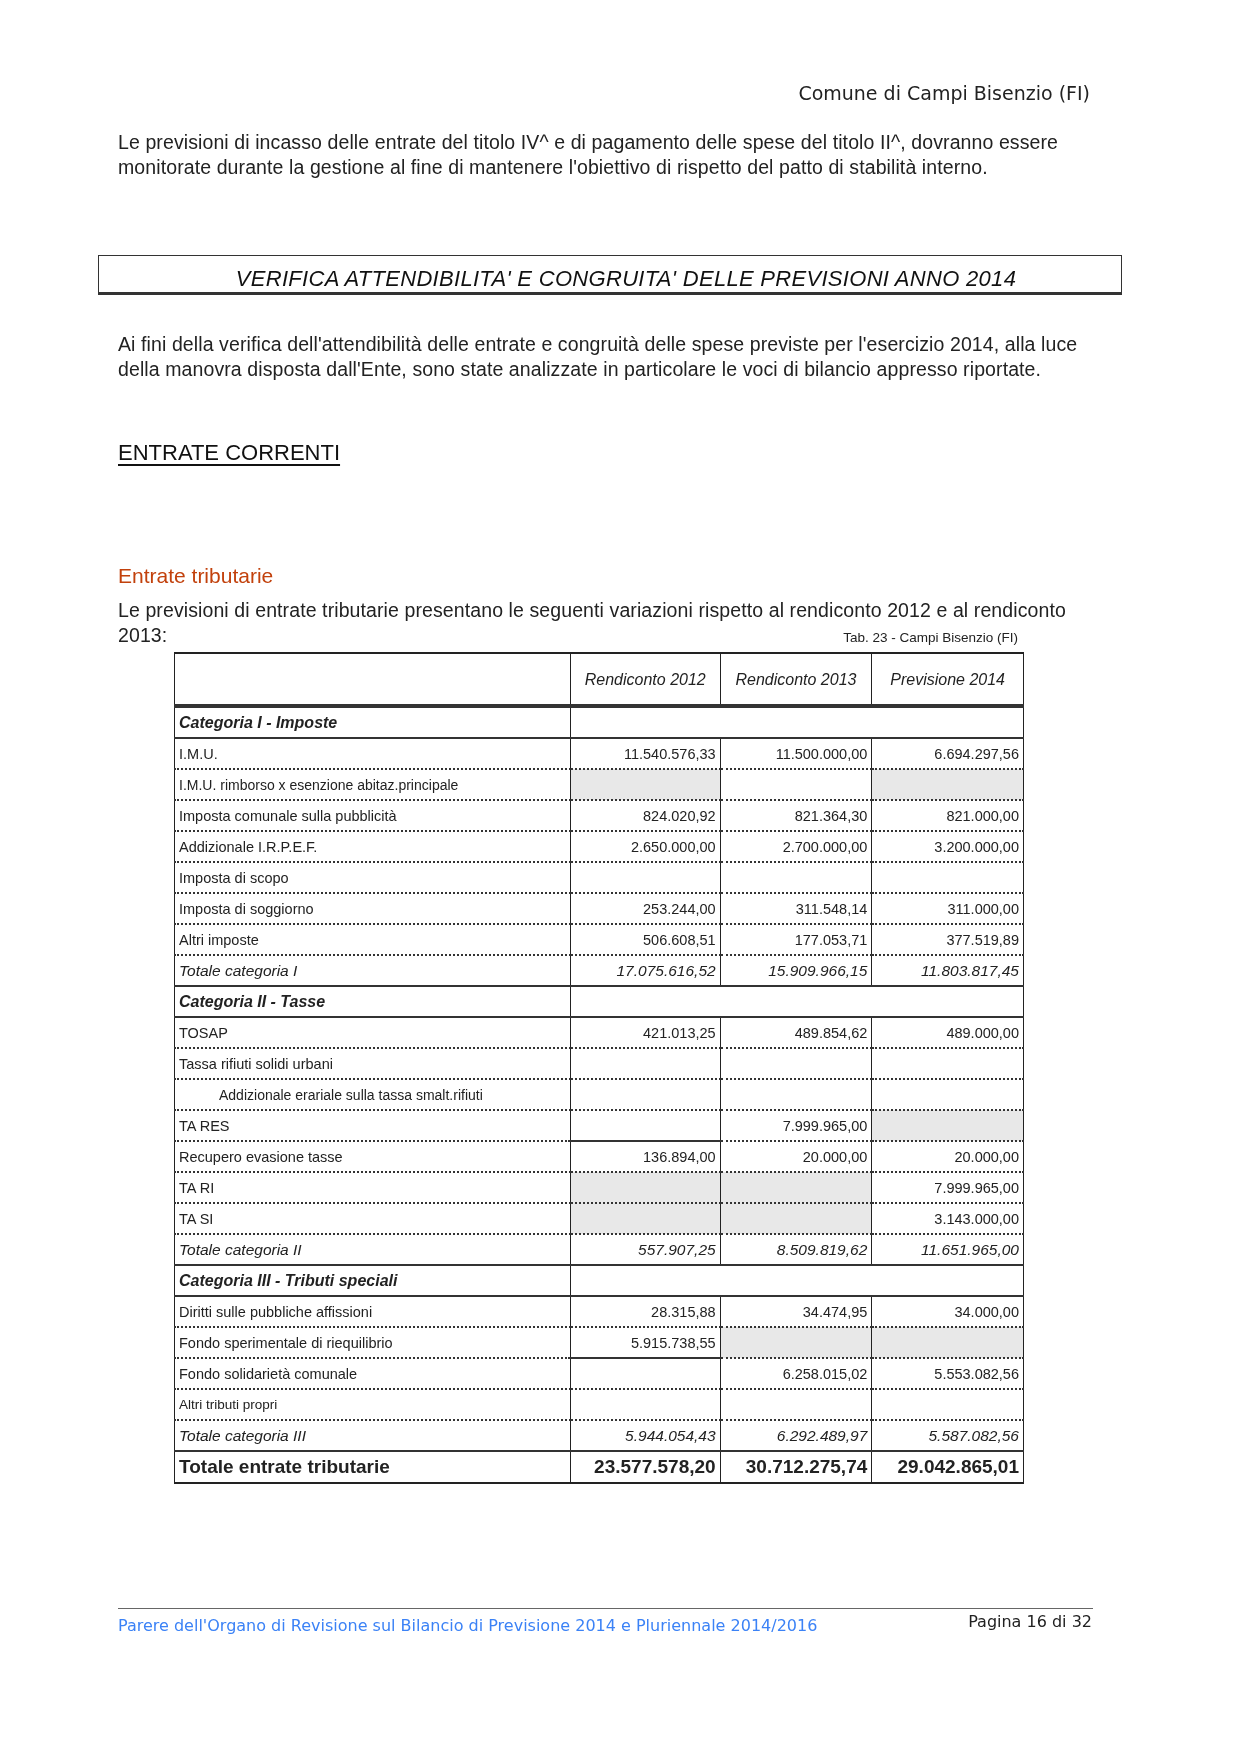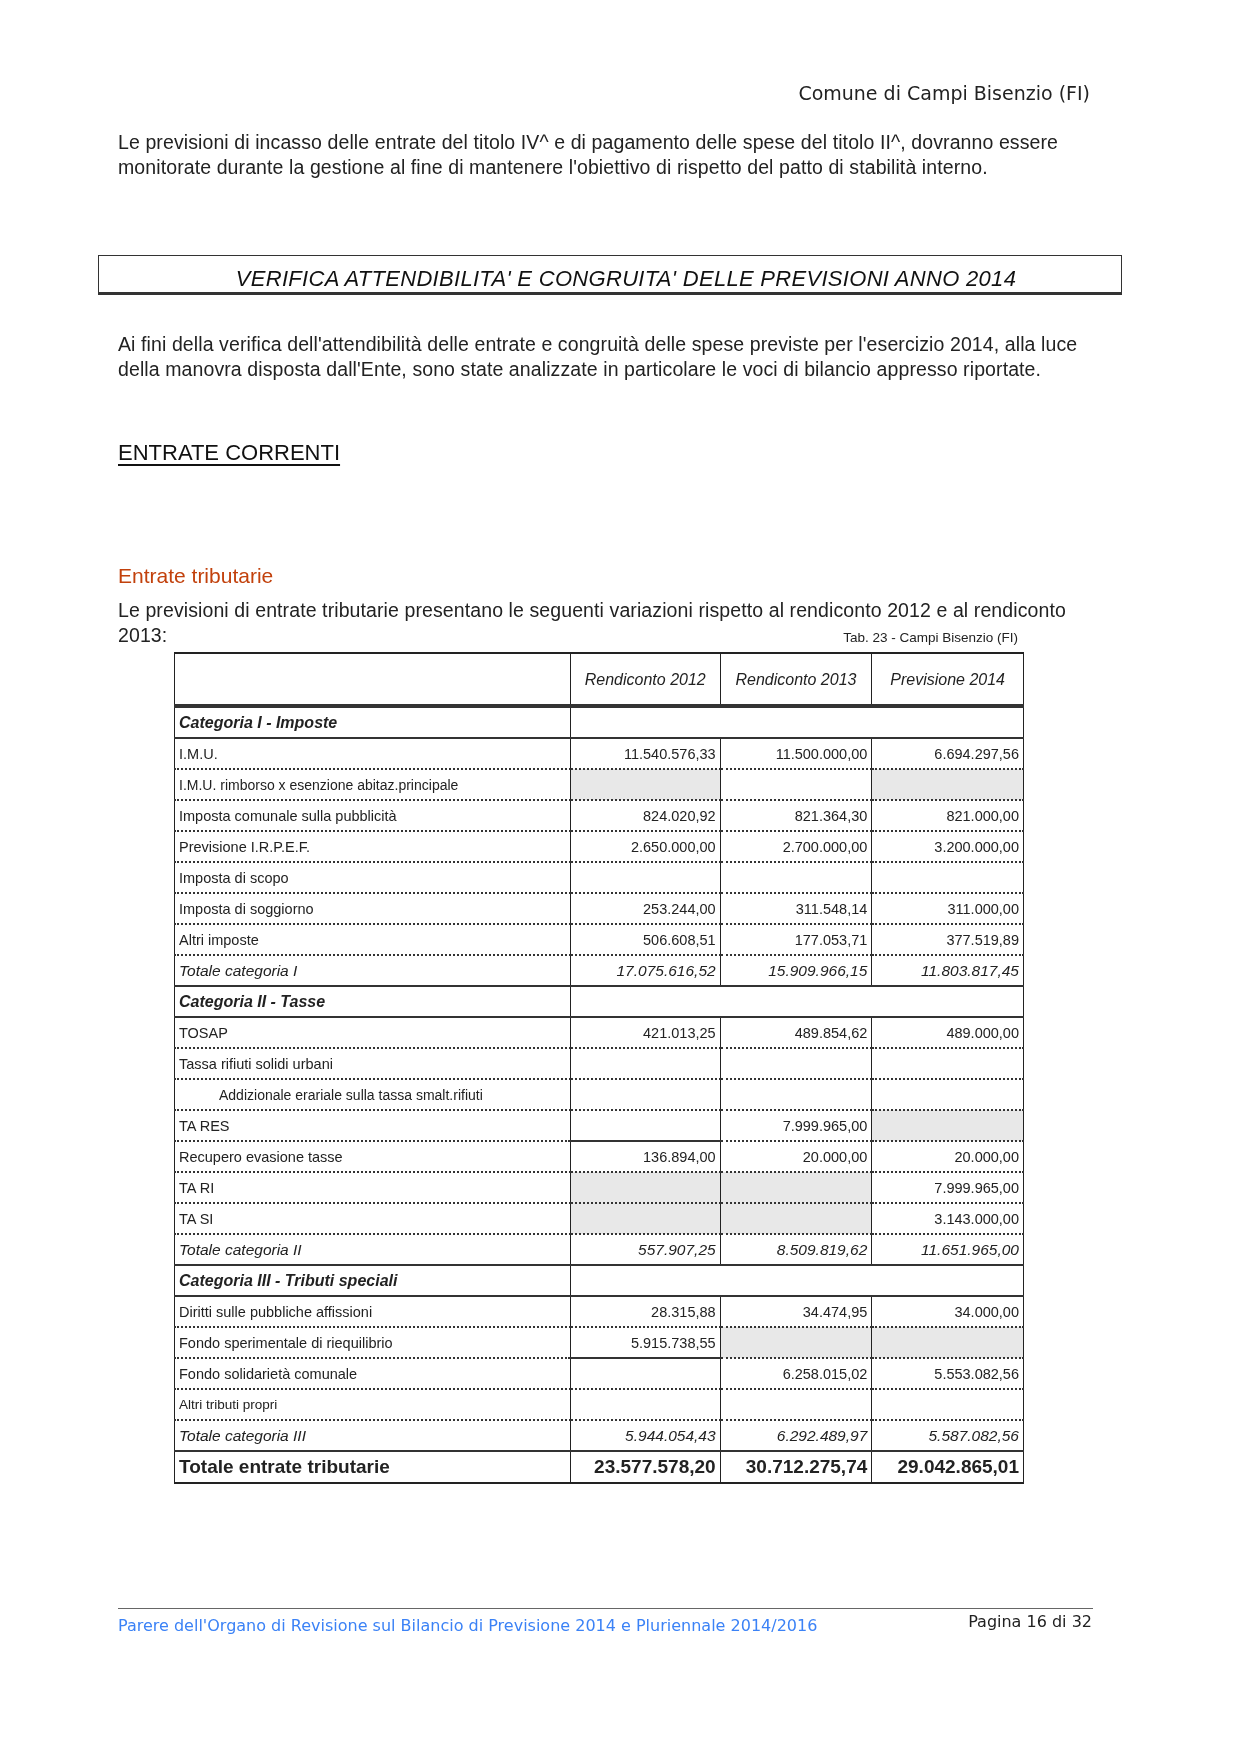"Previsione I.R.P.E.F." td.label { text: Previsione -> Addizionale }
